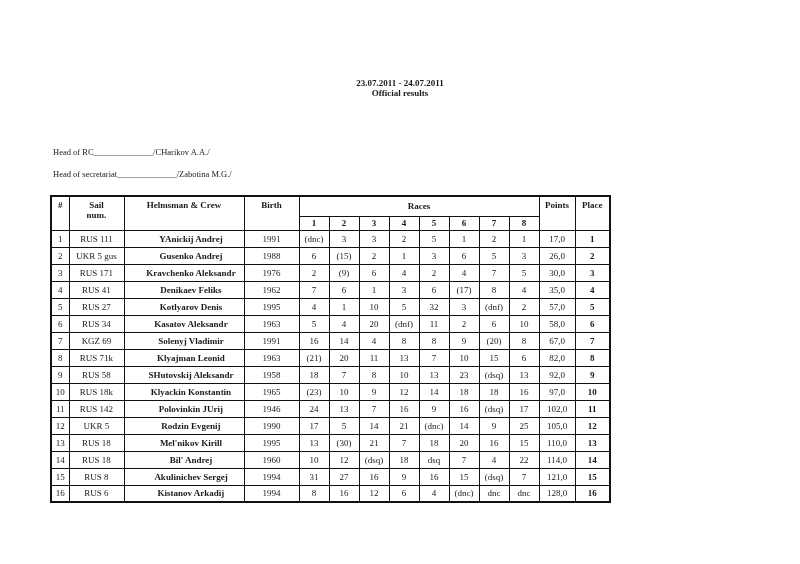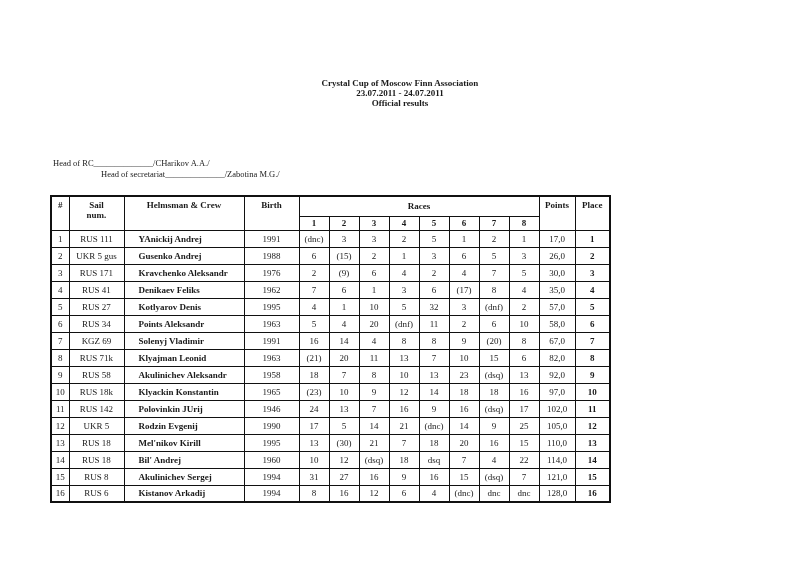"Crystal Cup of Moscow Finn" div { html: <div>Crystal Cup of Moscow Finn Association</div> -> none }
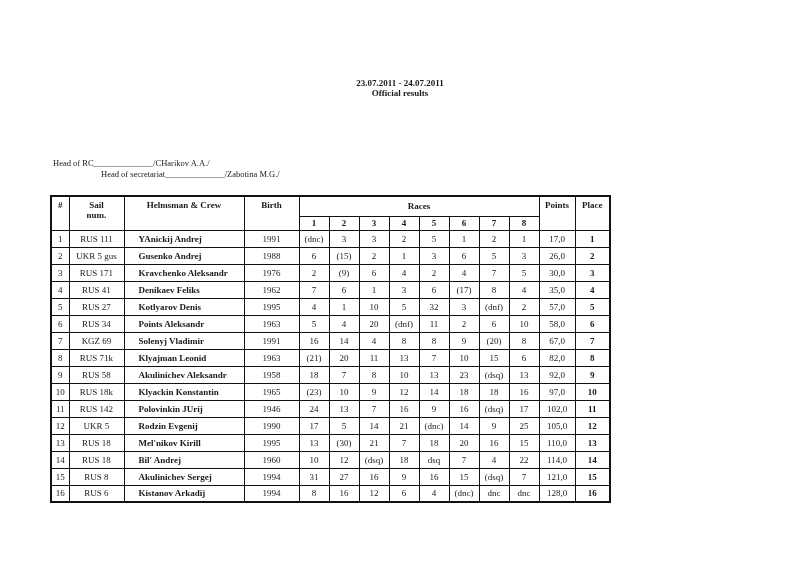"Head of RC______________/CHarikov A.A./" .sig-rc { top: 158px -> 147px }
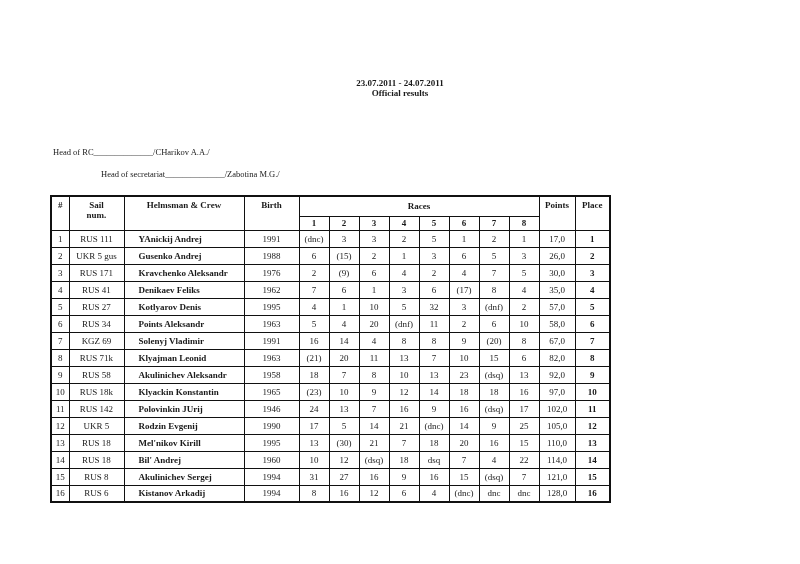"Head of" .sig-sec { margin-left: 48px -> none }
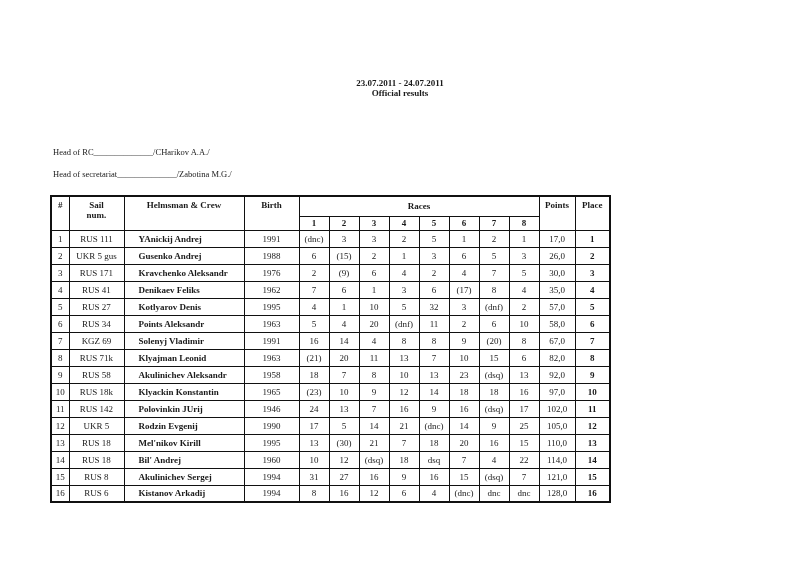"YAnickij Andrej" .results td.c-name { text-align: left -> center }
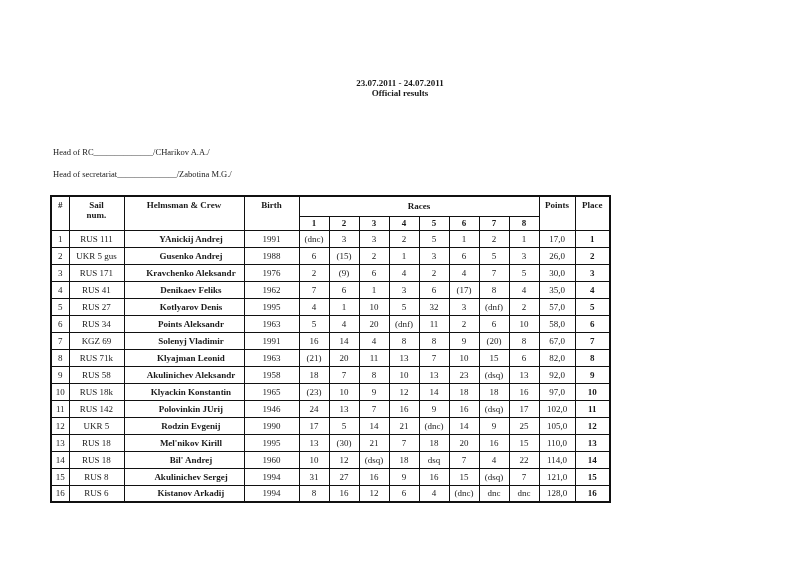"Points Aleksandr" td.c-name { text: Points -> Kasatov }
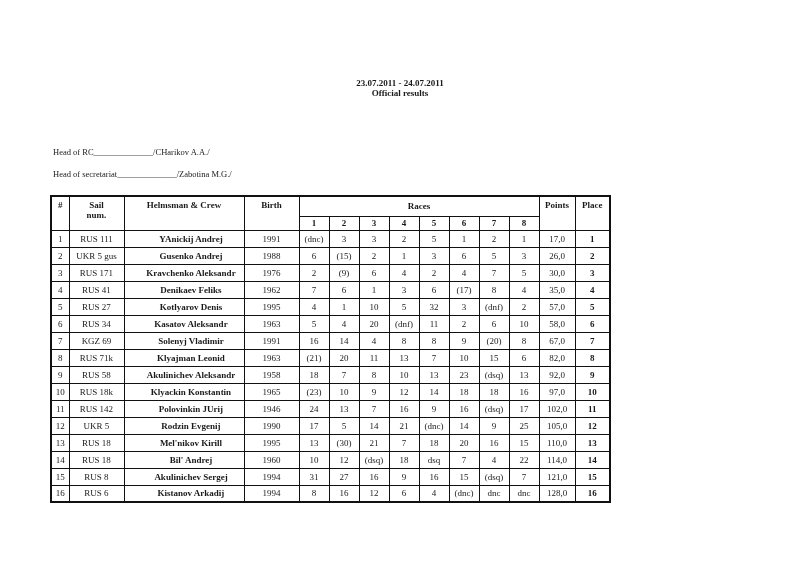"Akulinichev Aleksandr" td.c-name { text: Akulinichev -> SHutovskij }
